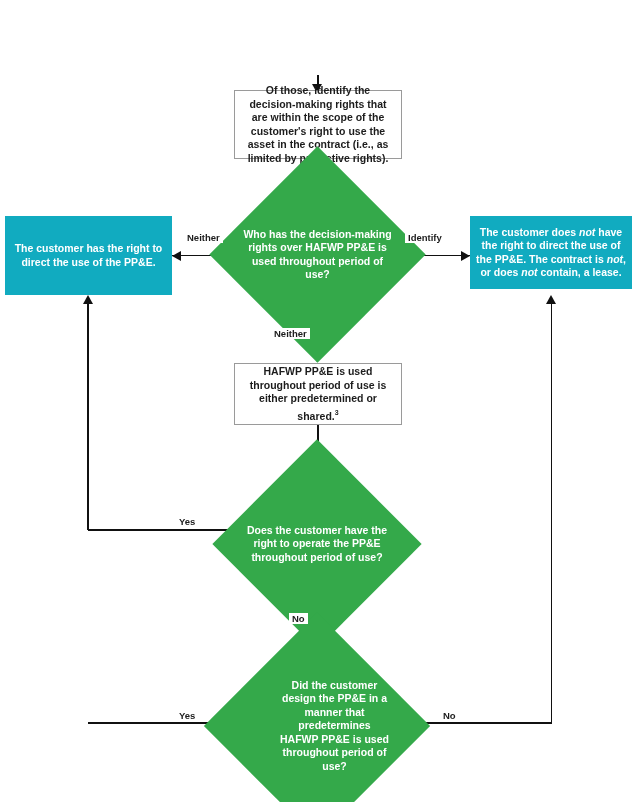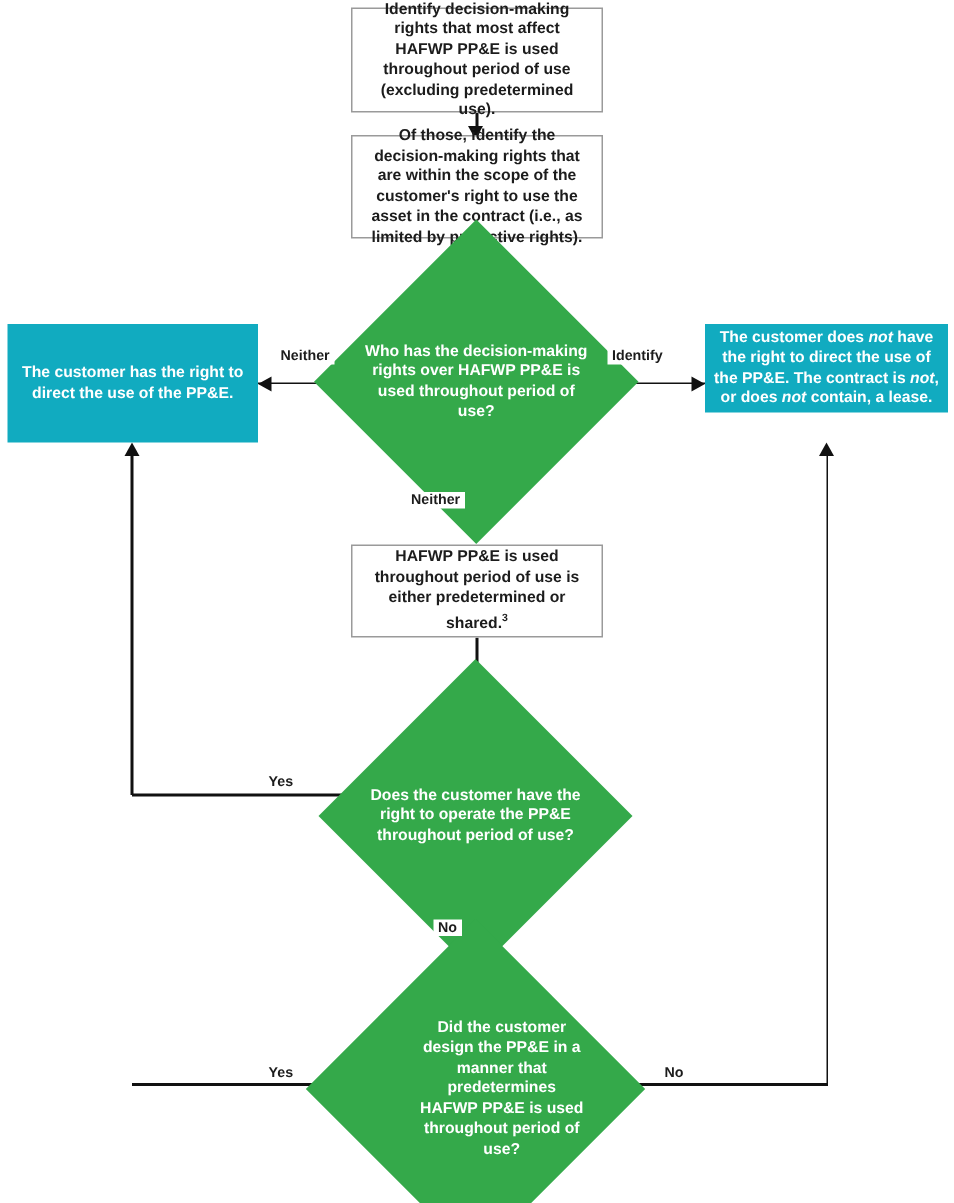"Identify decision-making rights that" div.node { html: <div> <span>Identify decision-making rights that most affect HAFWP PP&amp;E is used throughout period of use (excluding predetermined use).</span> </div> -> none }
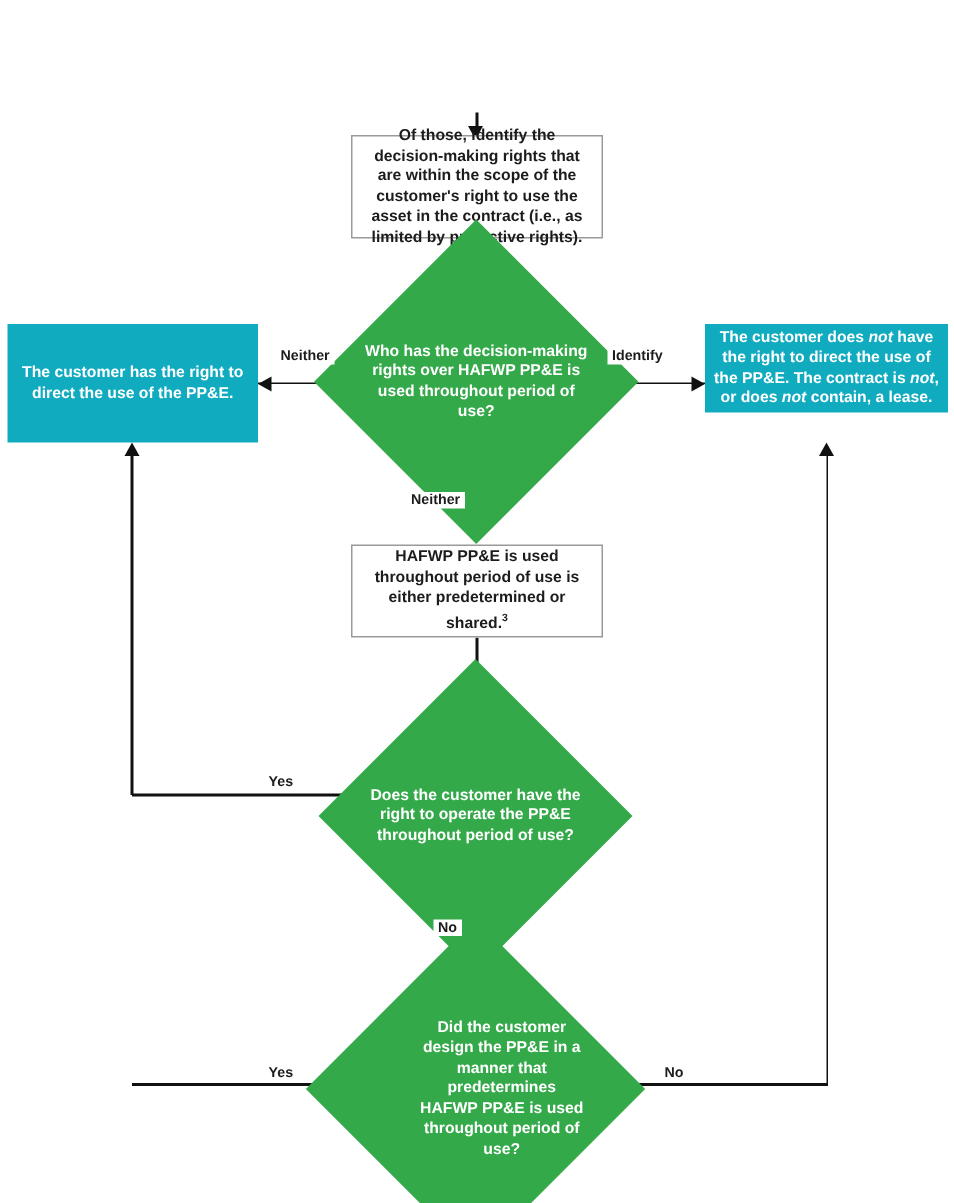"The customer does not have" div.node { height: 59px -> 73px }
